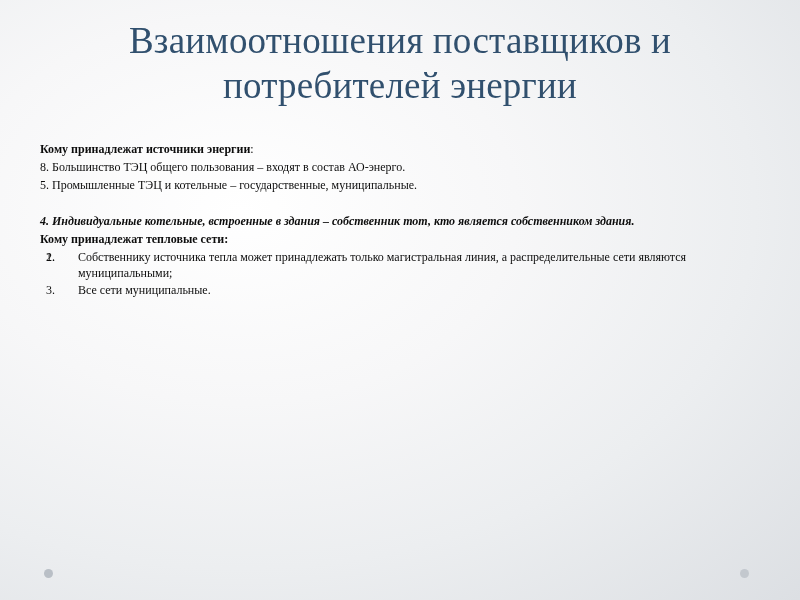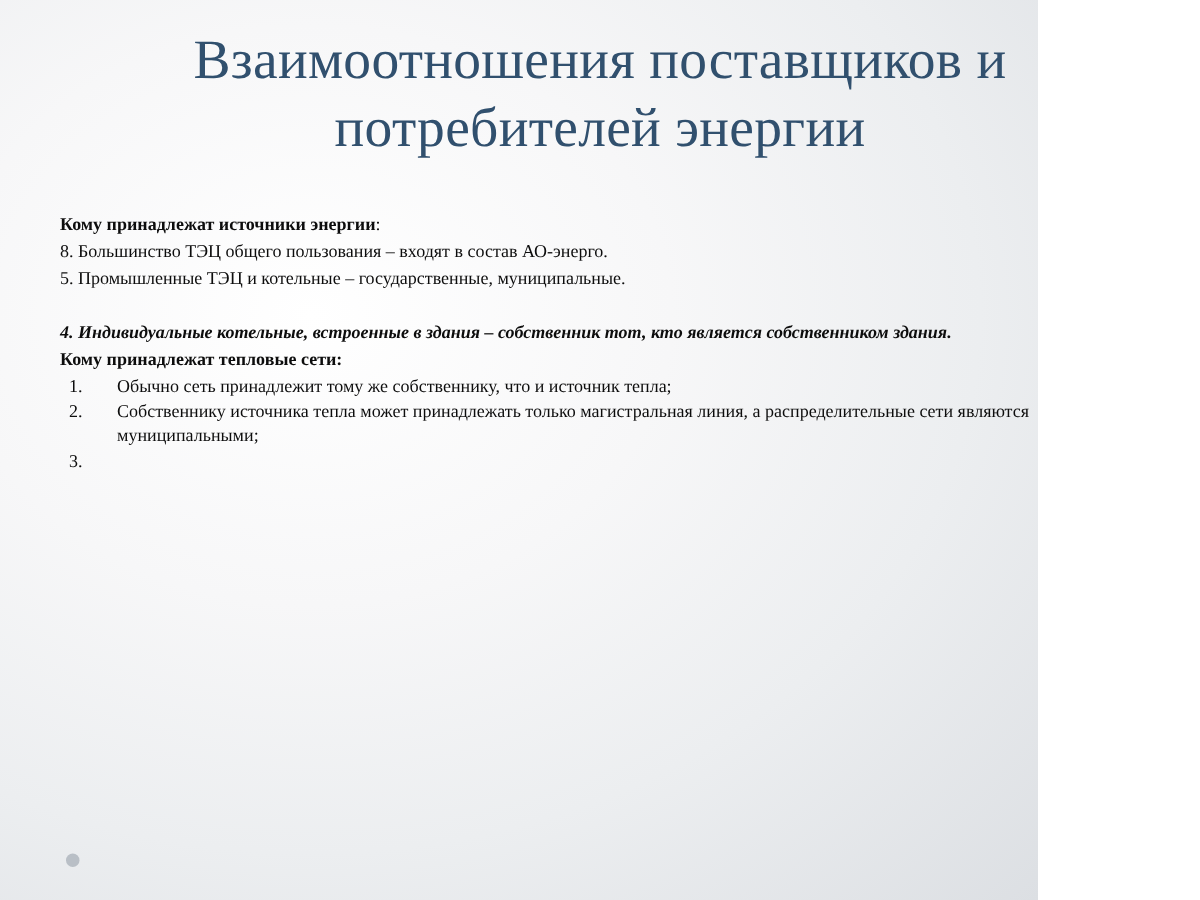"Взаимоотношения поставщиков и" .slide { width: 692px -> 800px }
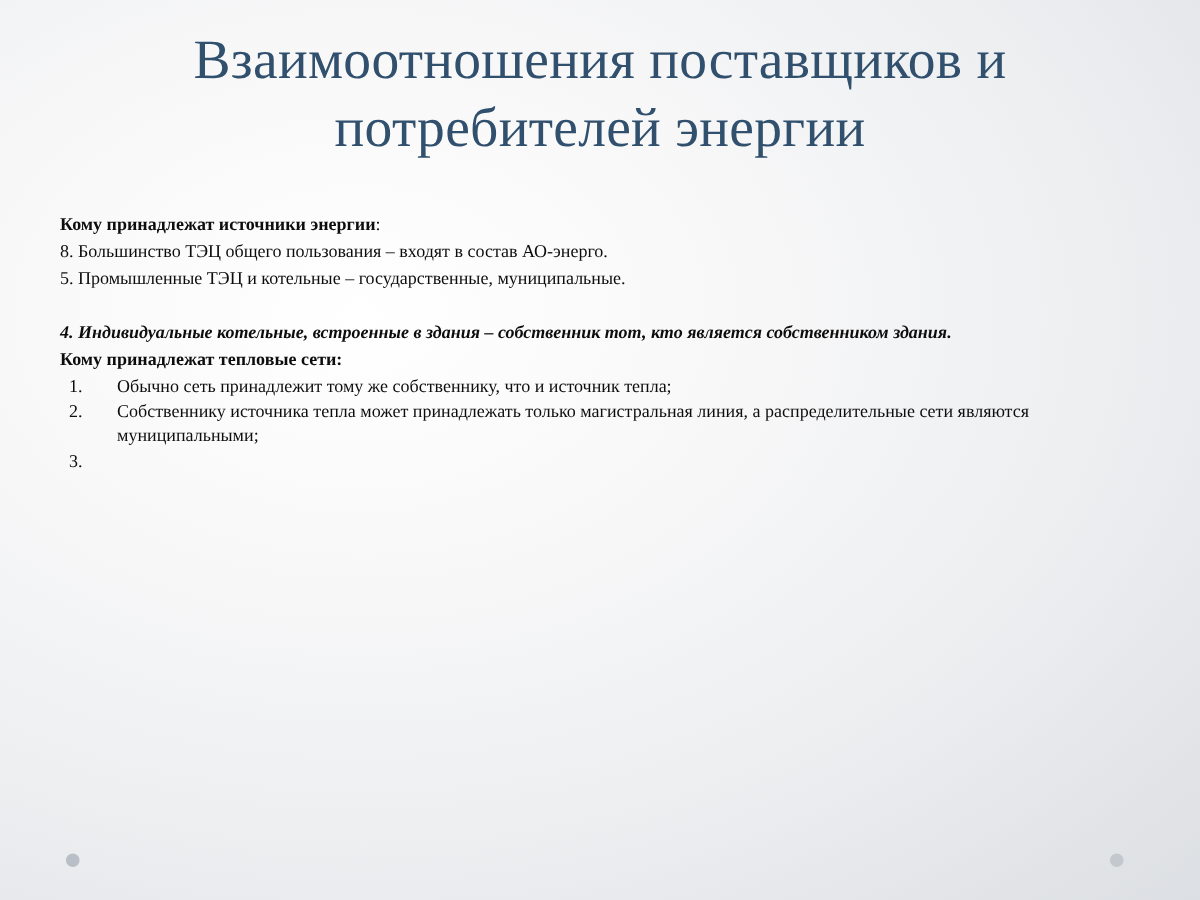"Обычно сеть принадлежит тому же" span { html: <span>Обычно сеть принадлежит тому же собственнику, что и источник тепла;</span> -> none }
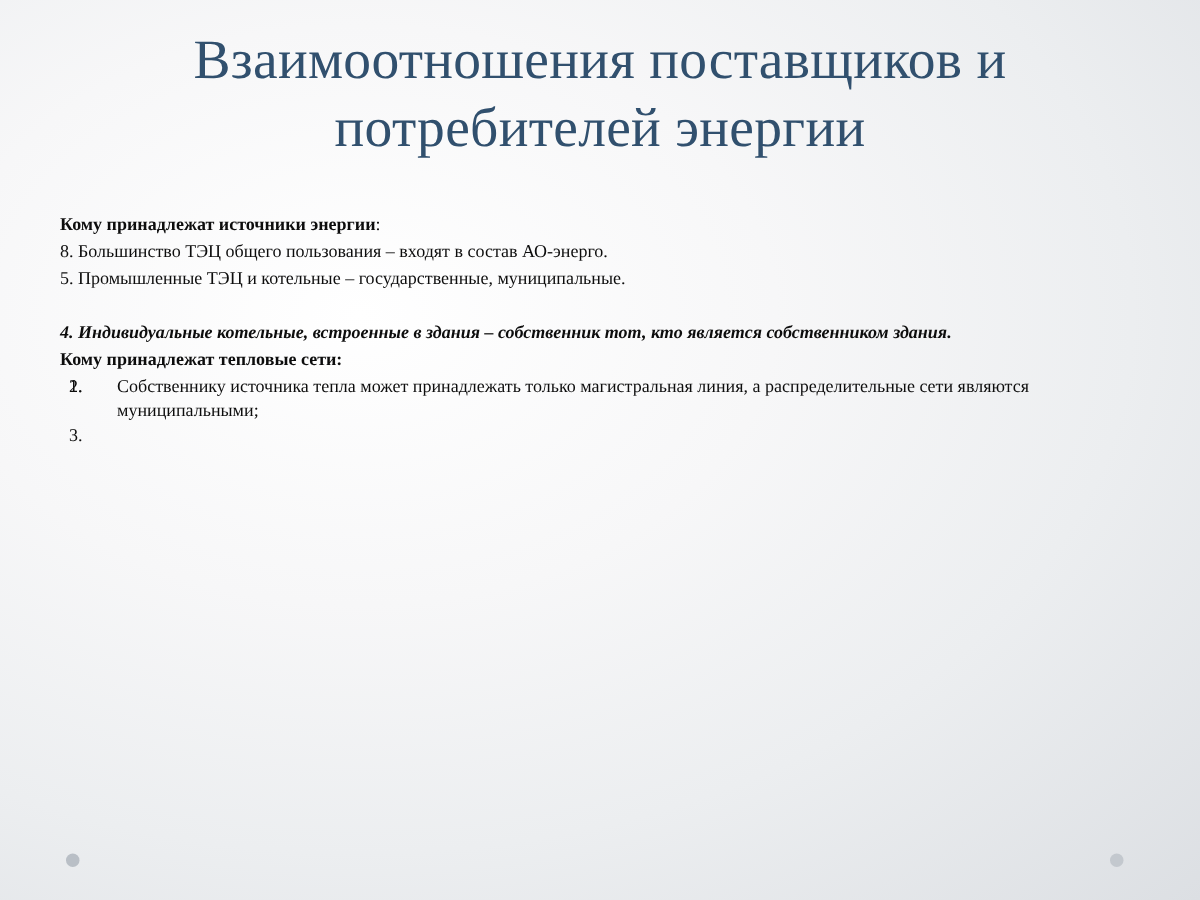"Все сети муниципальные." span { html: none -> <span>Все сети муниципальные.</span> }
